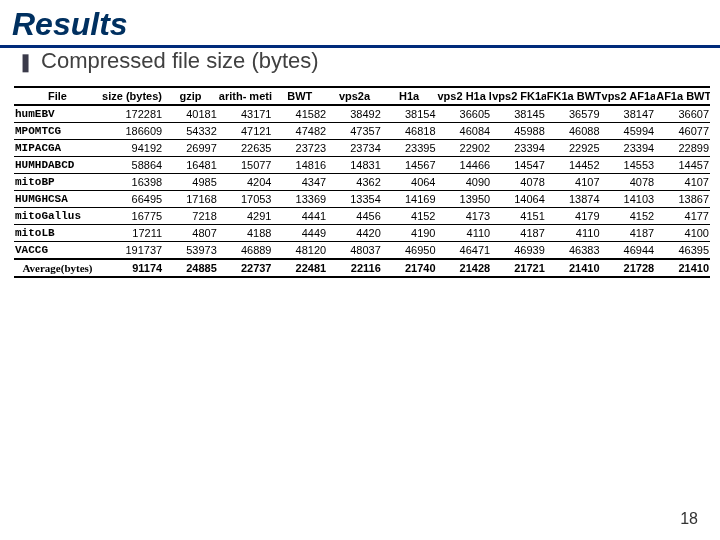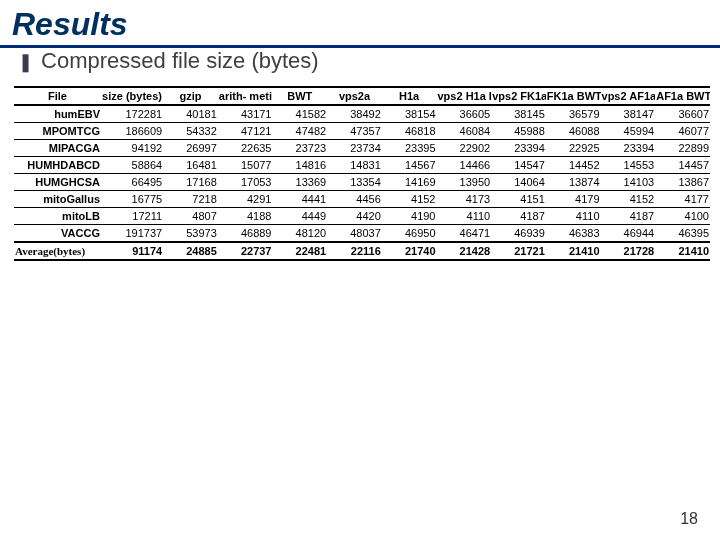"humEBV" td.file { font-family: Liberation Sans, sans-serif -> Liberation Mono, monospace; text-align: right -> left }
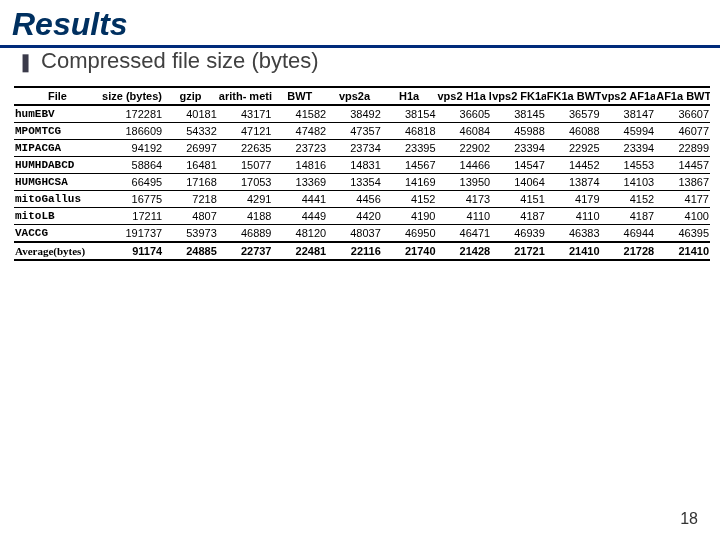"mitoBP" tr.data { html: none -> <tr> <td>mitoBP</td> <td>16398</td> <td>4985</td> <td>4204</td> <td>4347</td> <td>4362</td> <td>4064</td> <td>4090</td> <td>4078</td> <td>4107</td> <td>4078</td> <td>4107</td> </tr> }
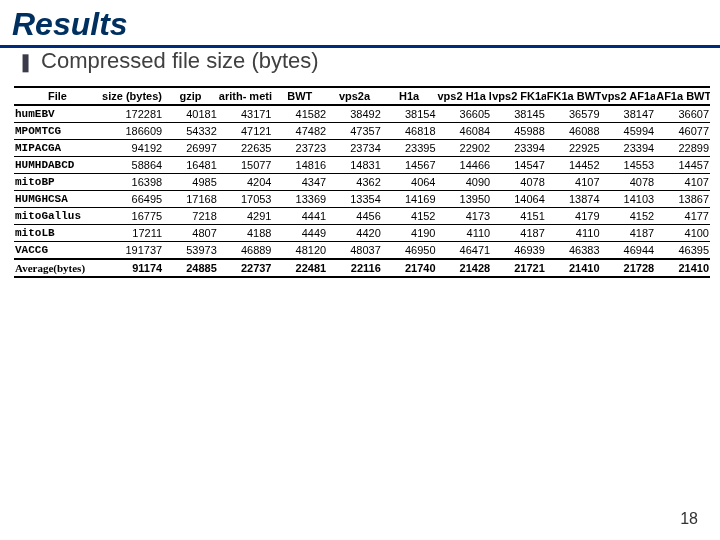"Average(bytes)" tr.avg td.file { text-align: left -> center }
